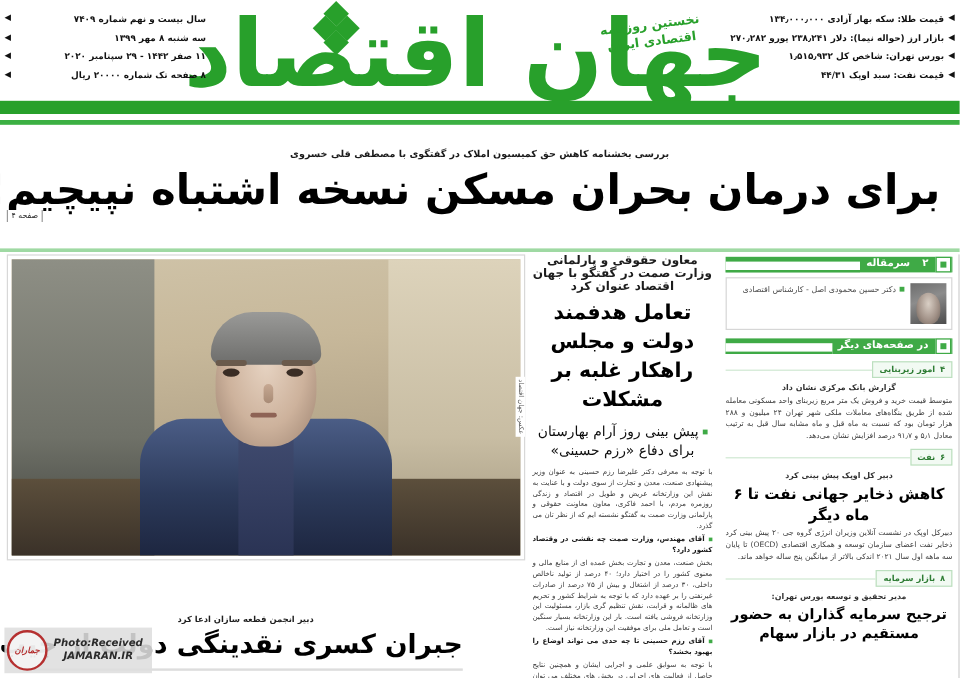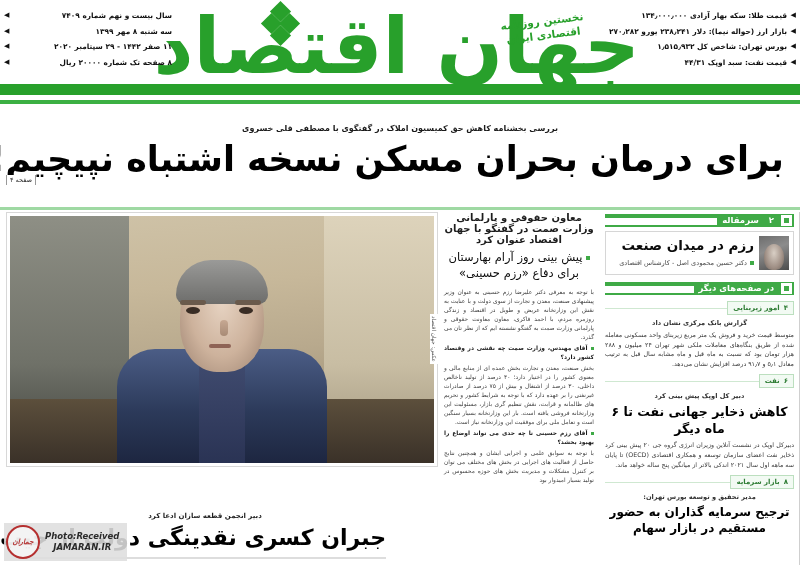"رزم در میدان صنعت" div.edit-title { html: <div>رزم در میدان صنعت</div> -> none }
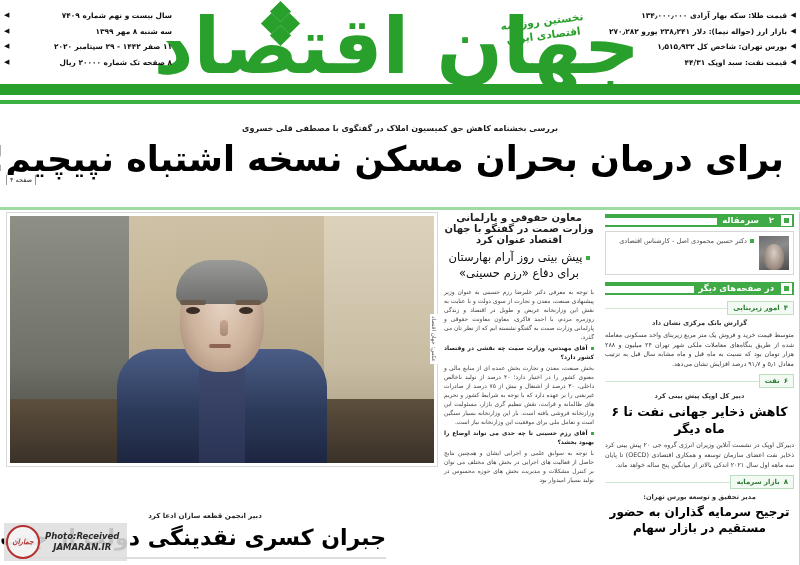"تعامل هدفمند دولت و مجلس" div.art-title { html: none -> <div>تعامل هدفمند دولت و مجلس راهکار غلبه بر مشکلات</div> }
